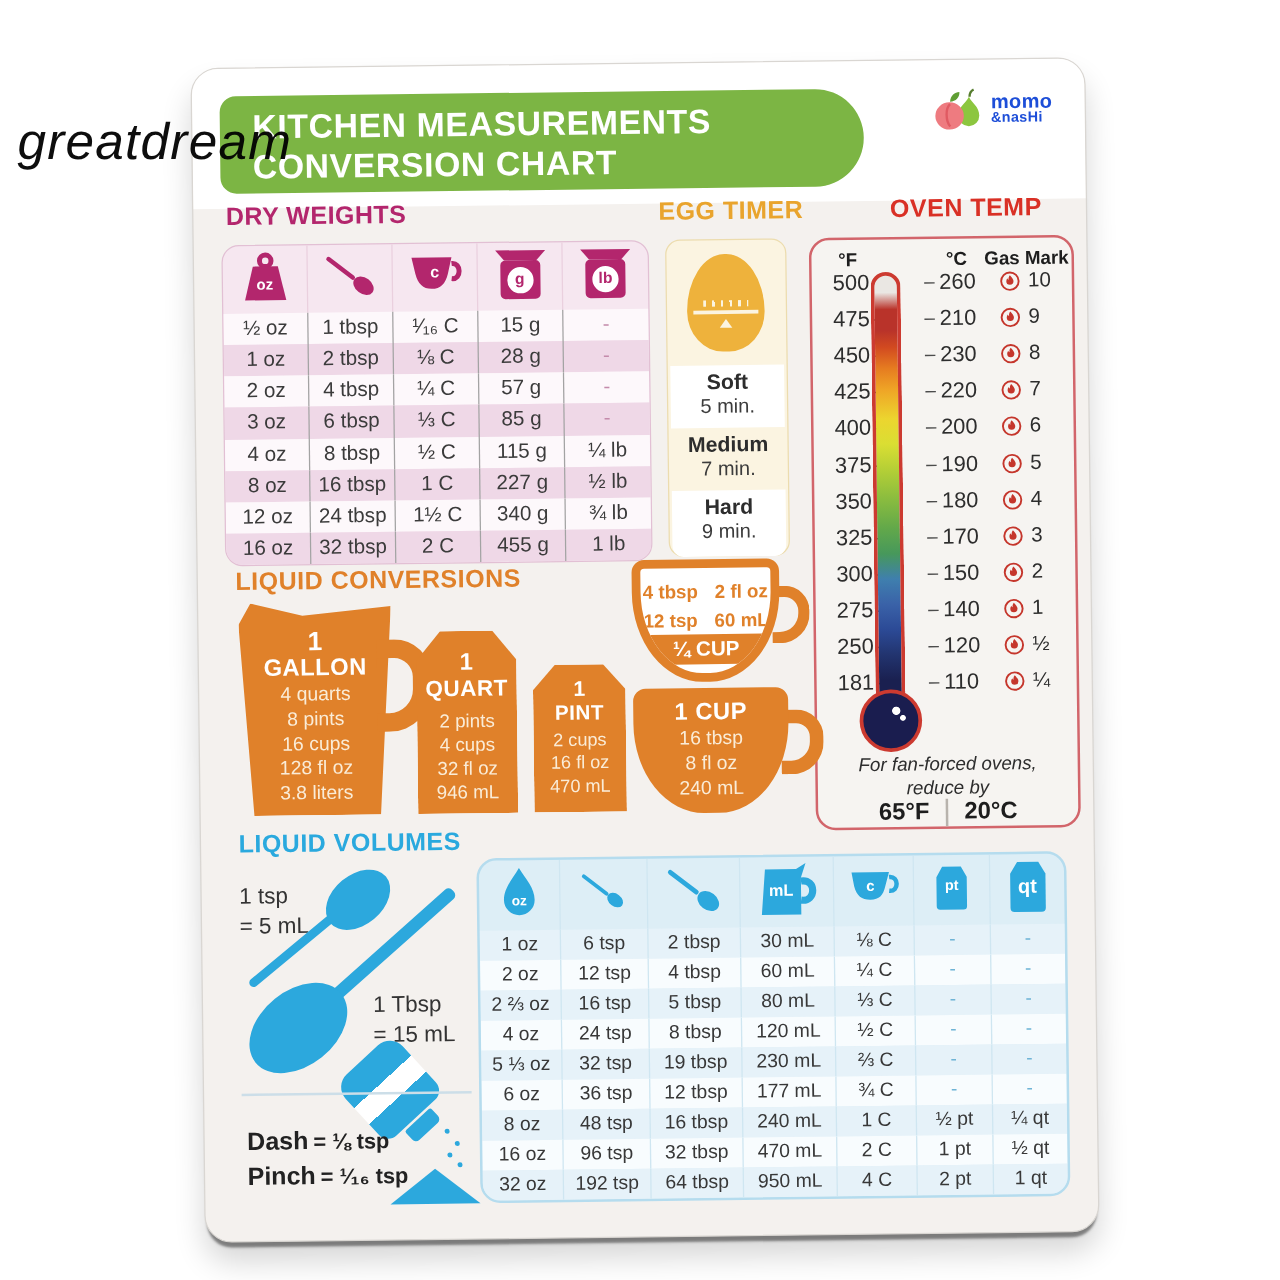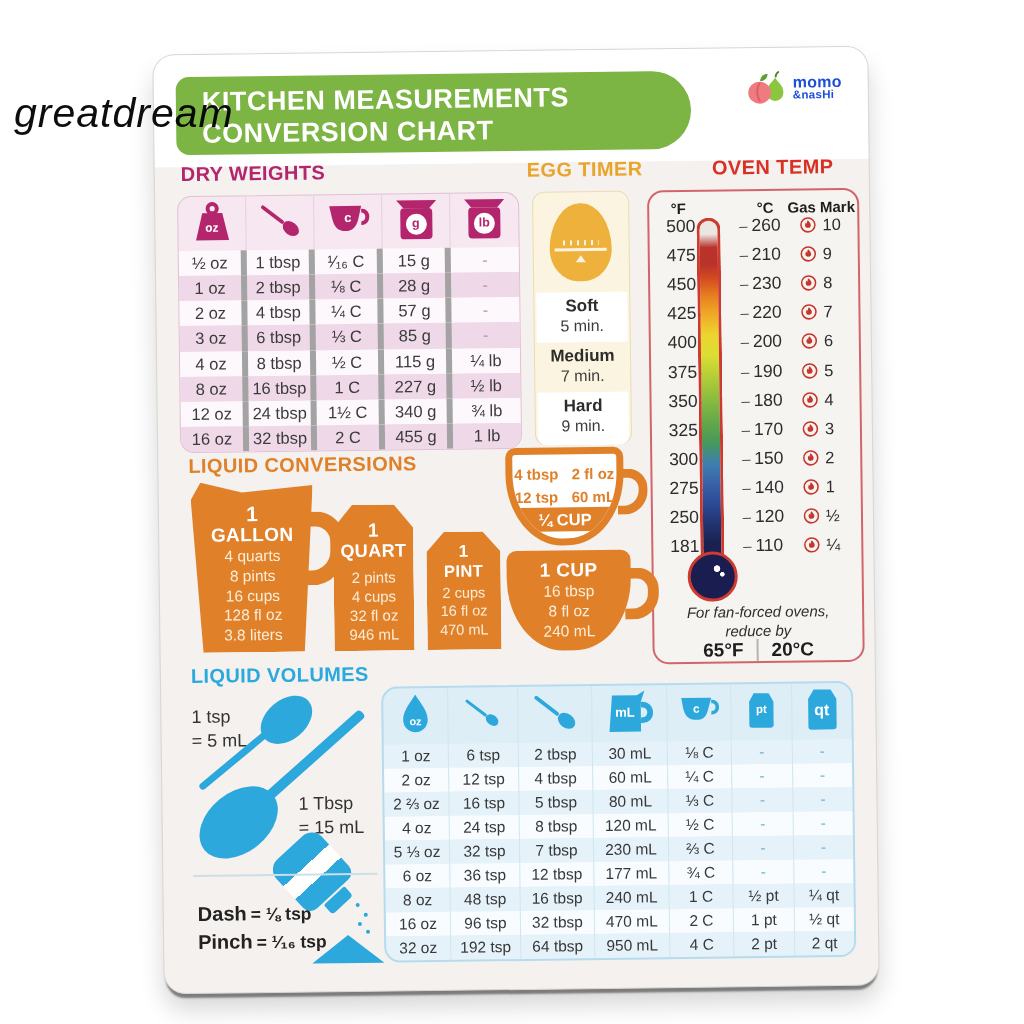"½ oz" .dw td { border-right: 6px solid #a3a3a3 -> 1px solid #a3a3a3 }
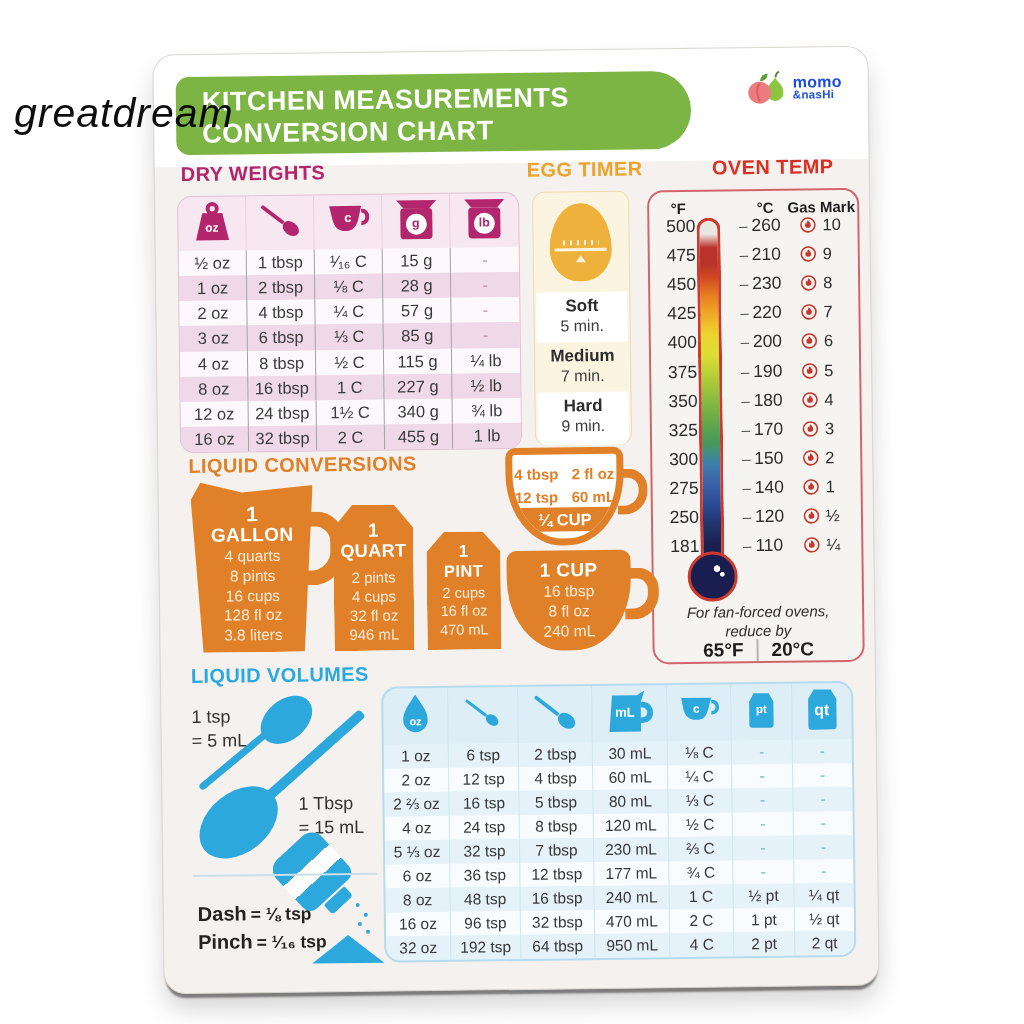"7 tbsp" td { text: 7 -> 19 }
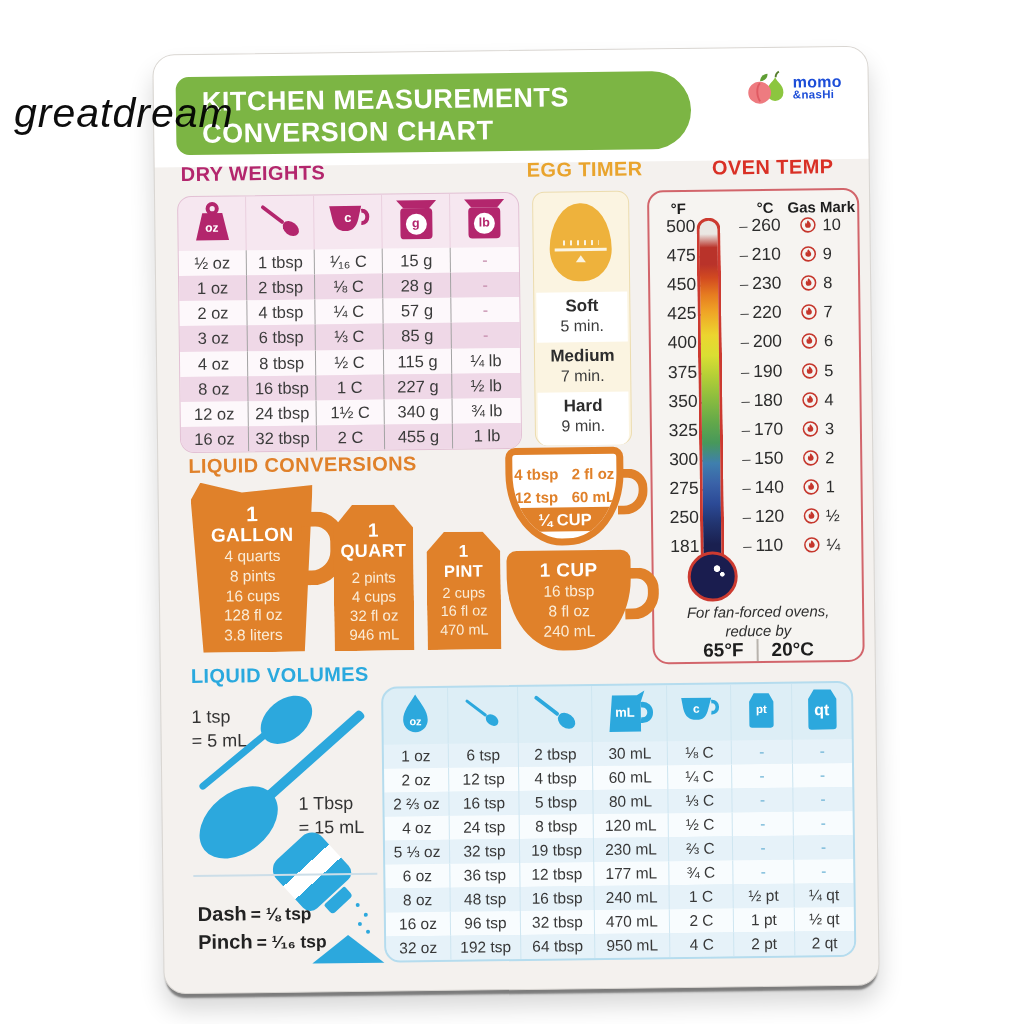"2 qt" td { text: 2 -> 1 }
